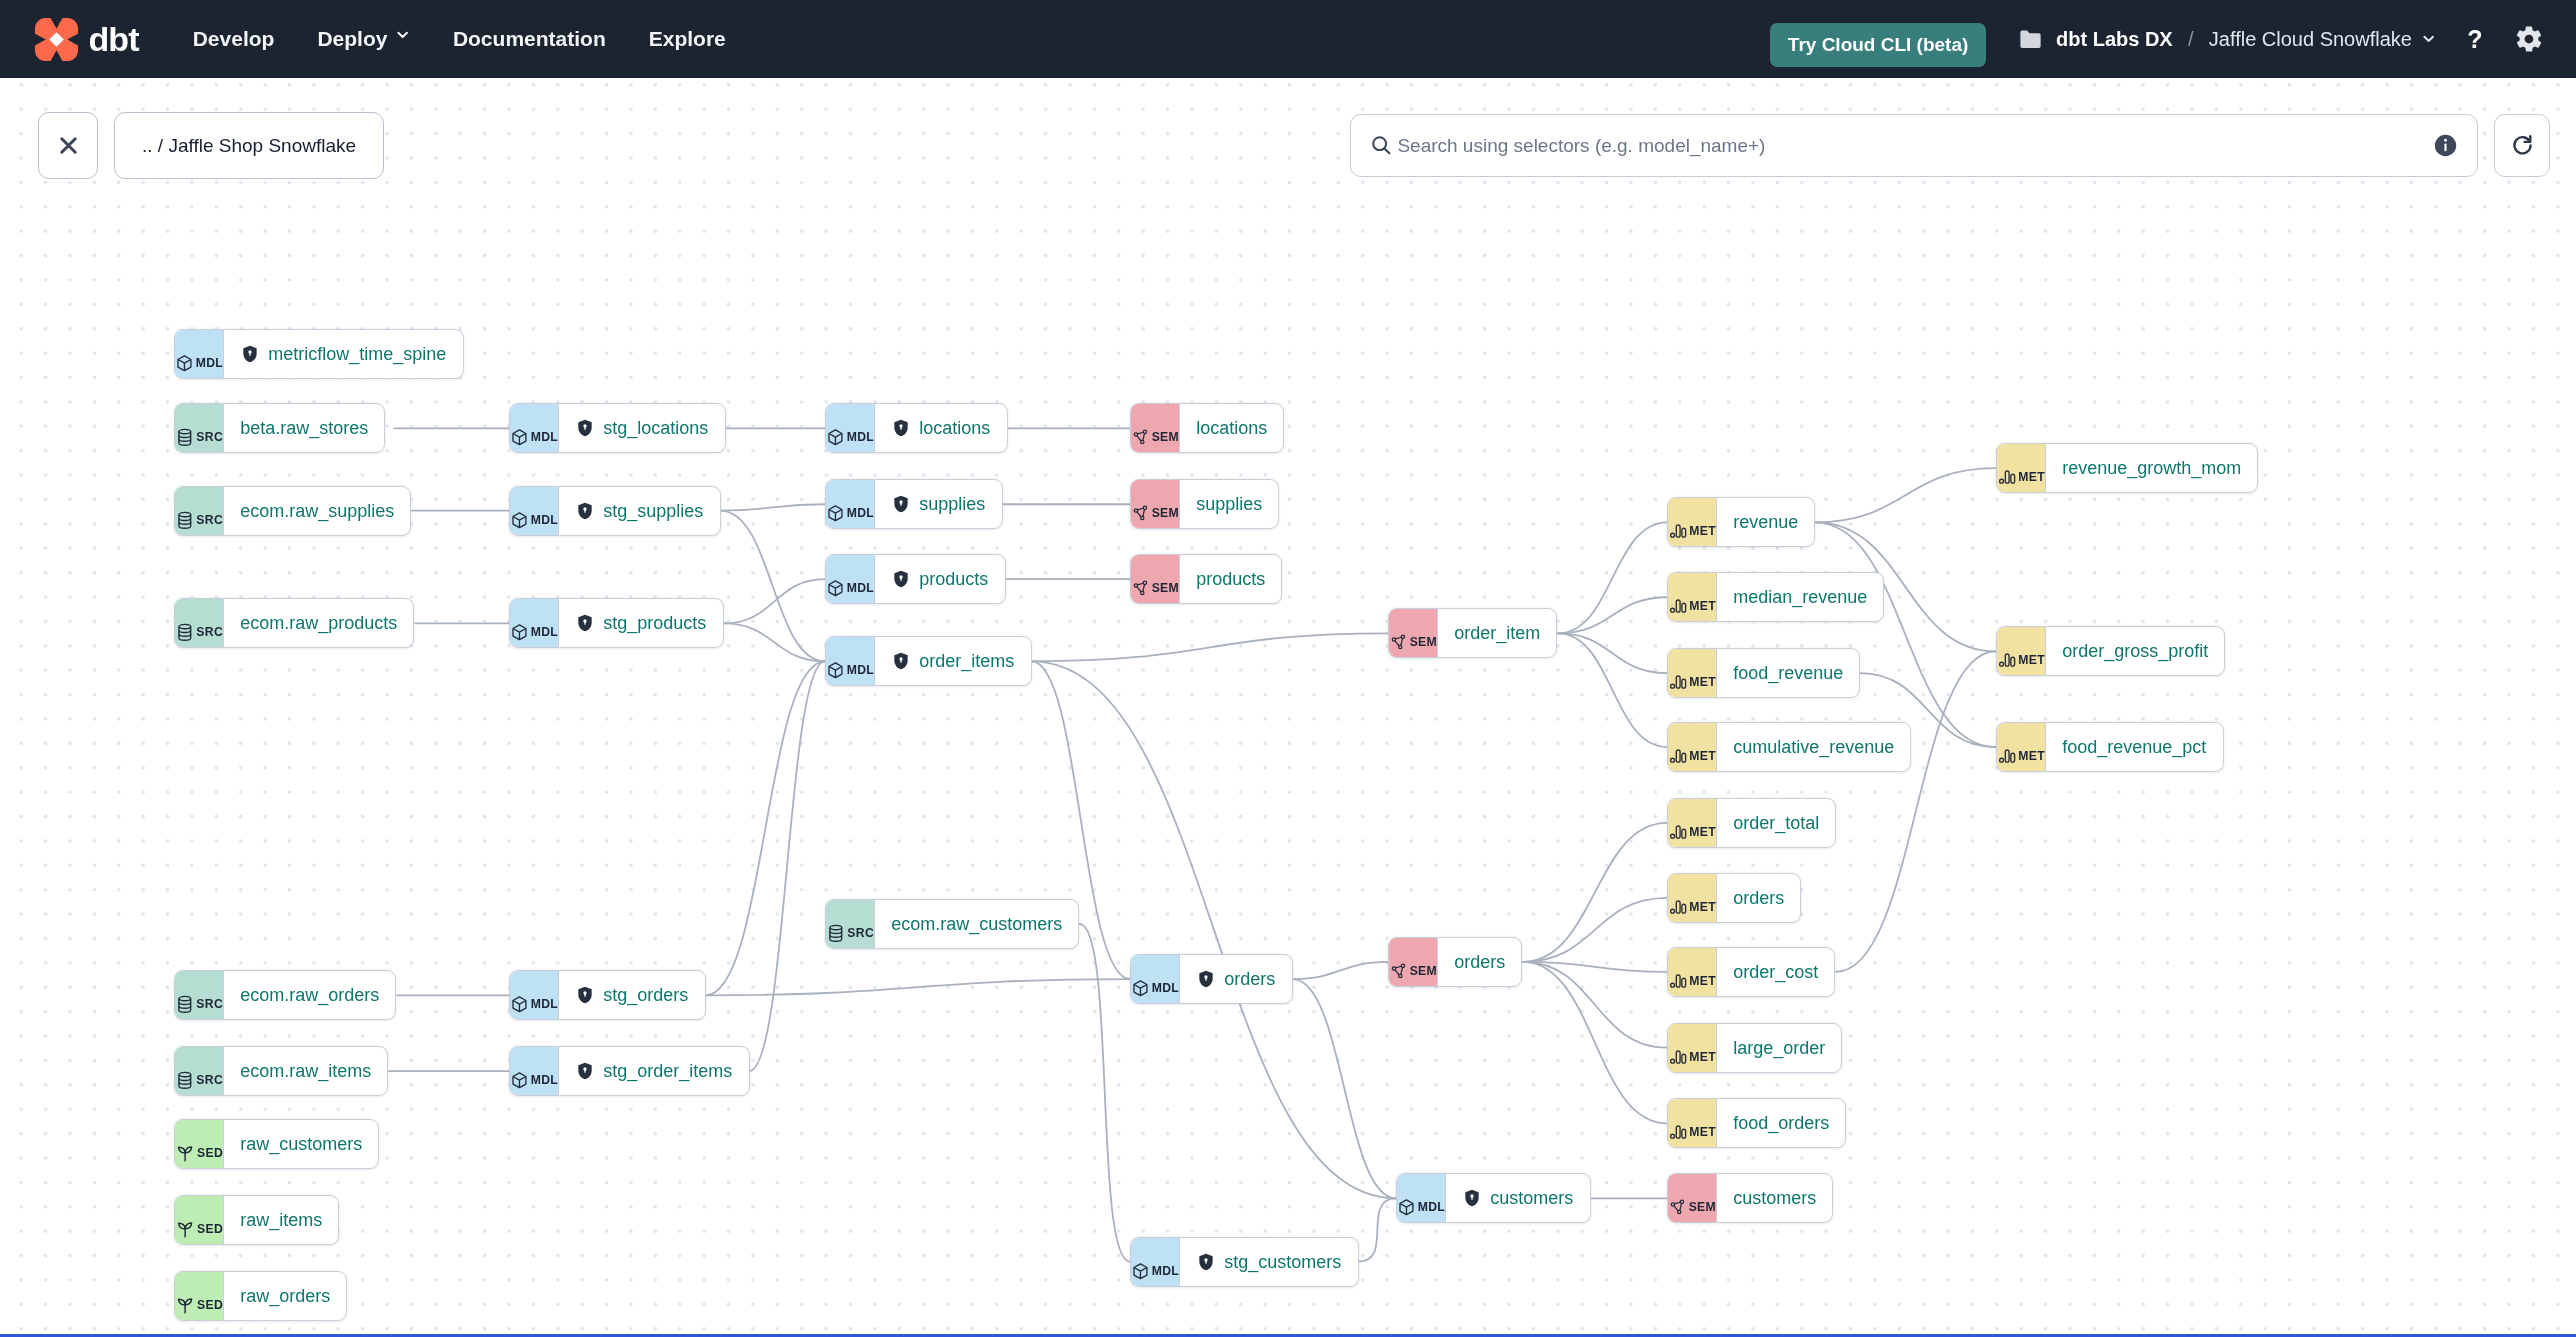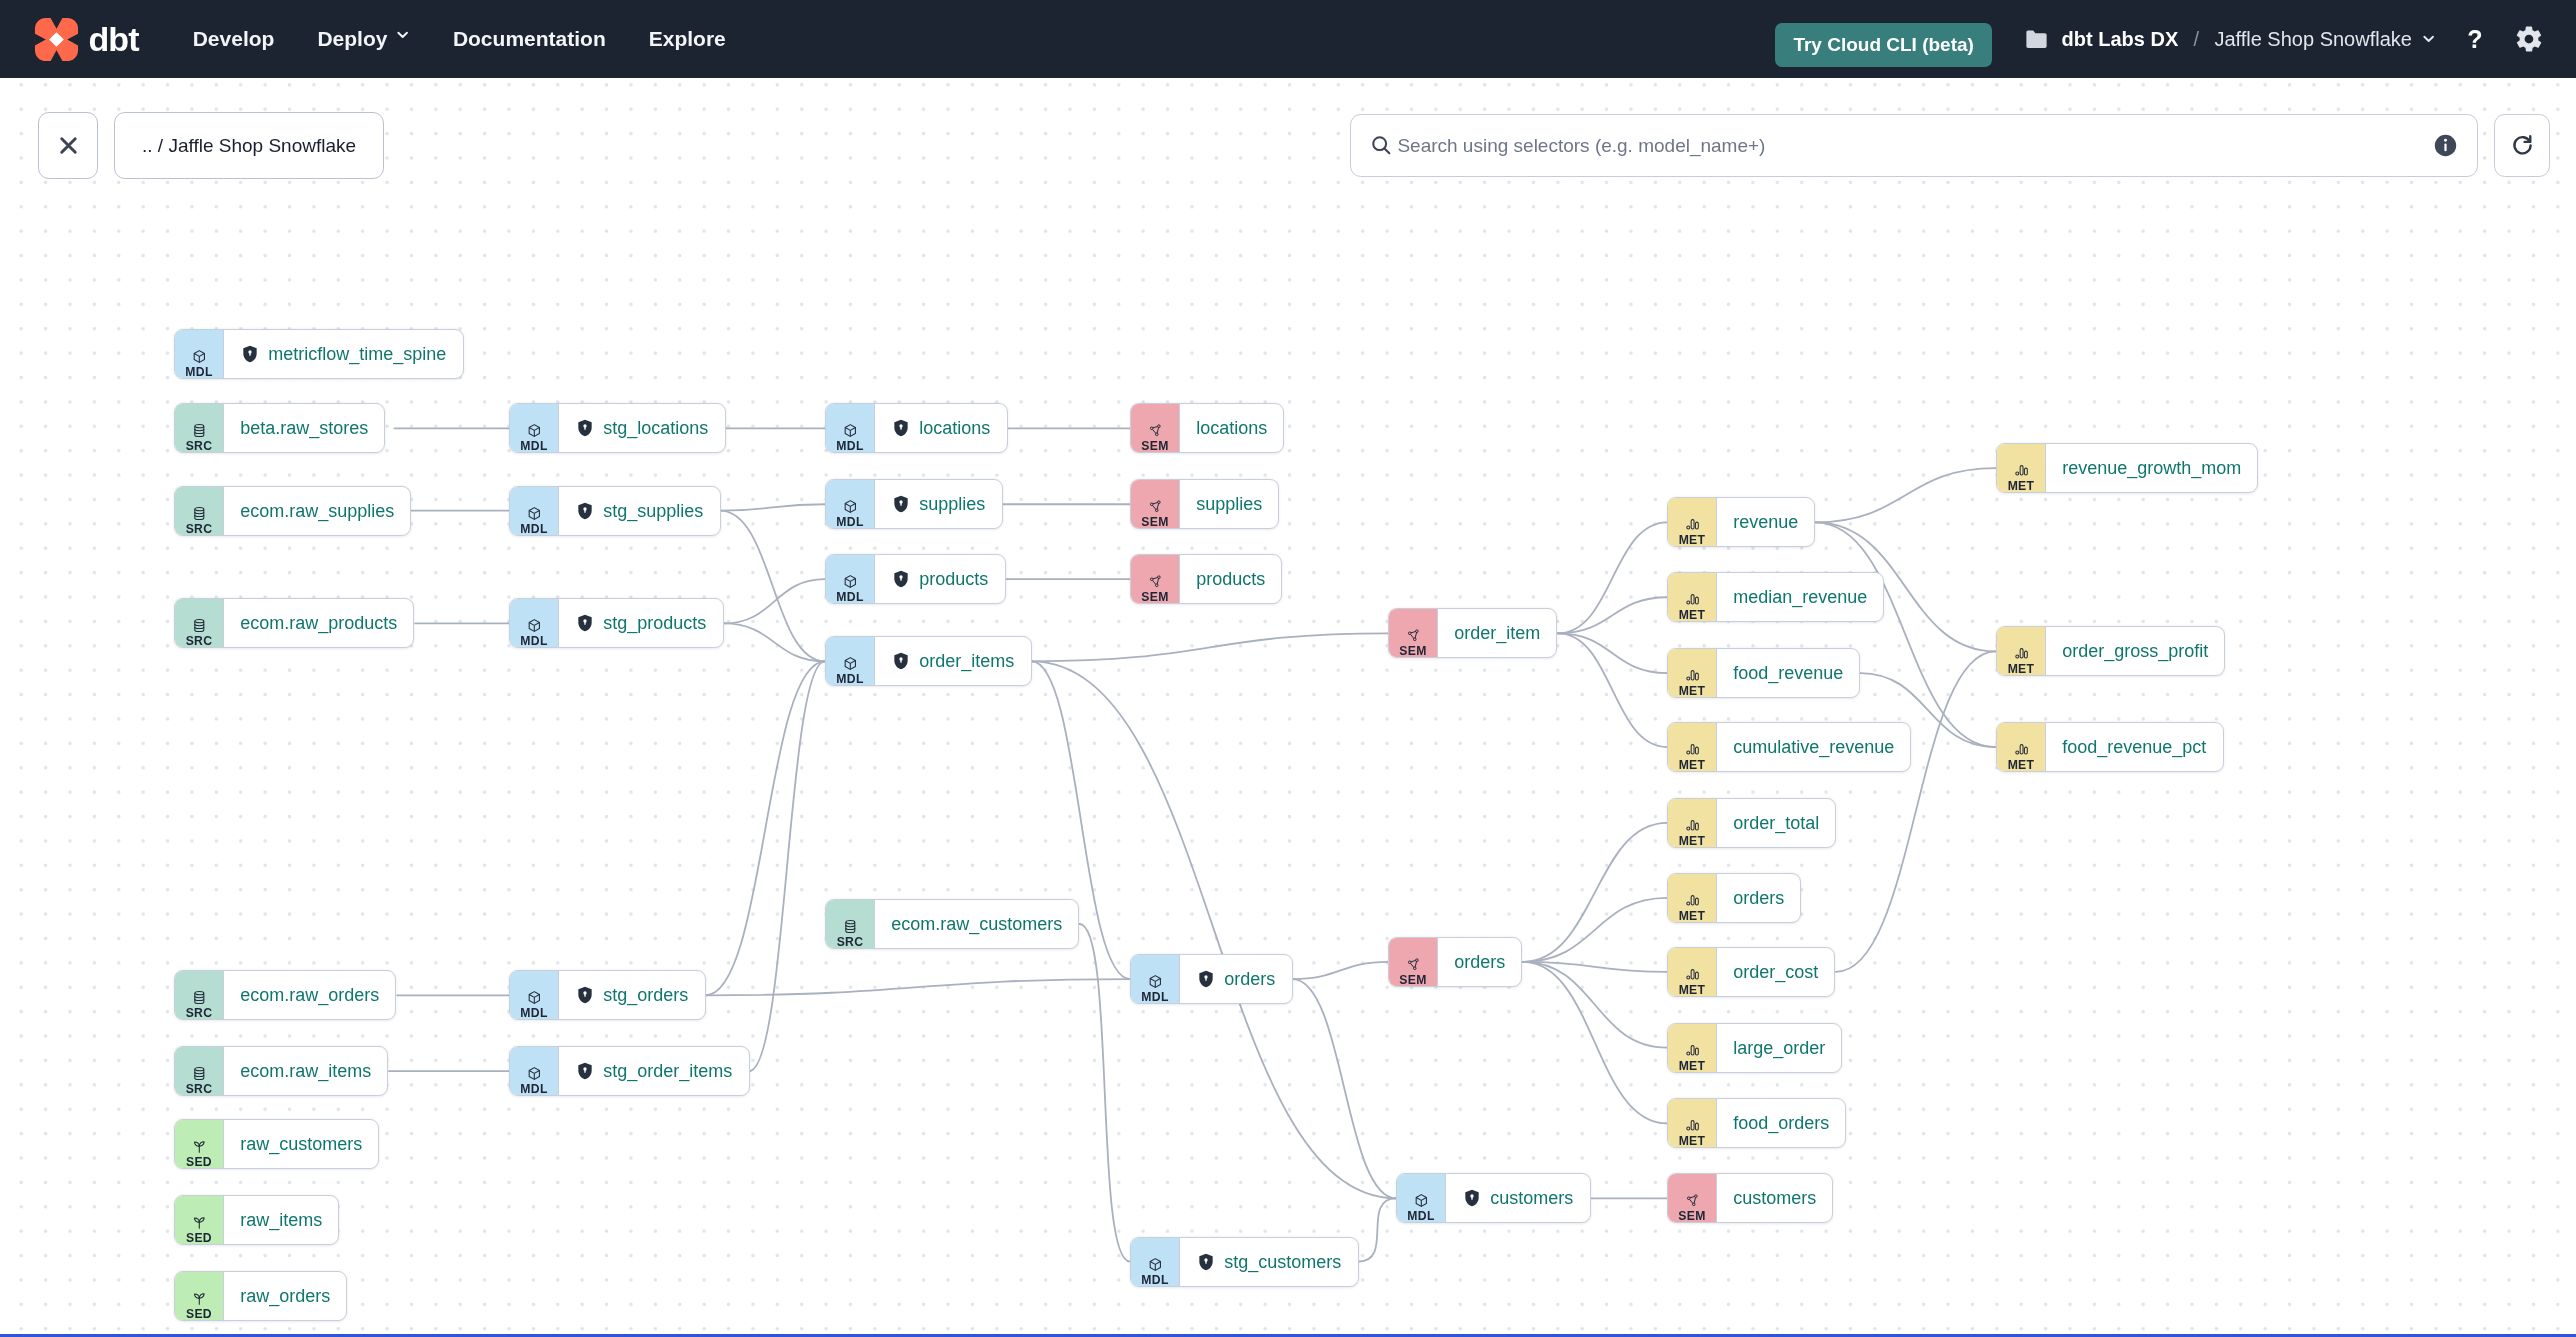"Jaffle Shop Snowflake" span { text: Shop -> Cloud }
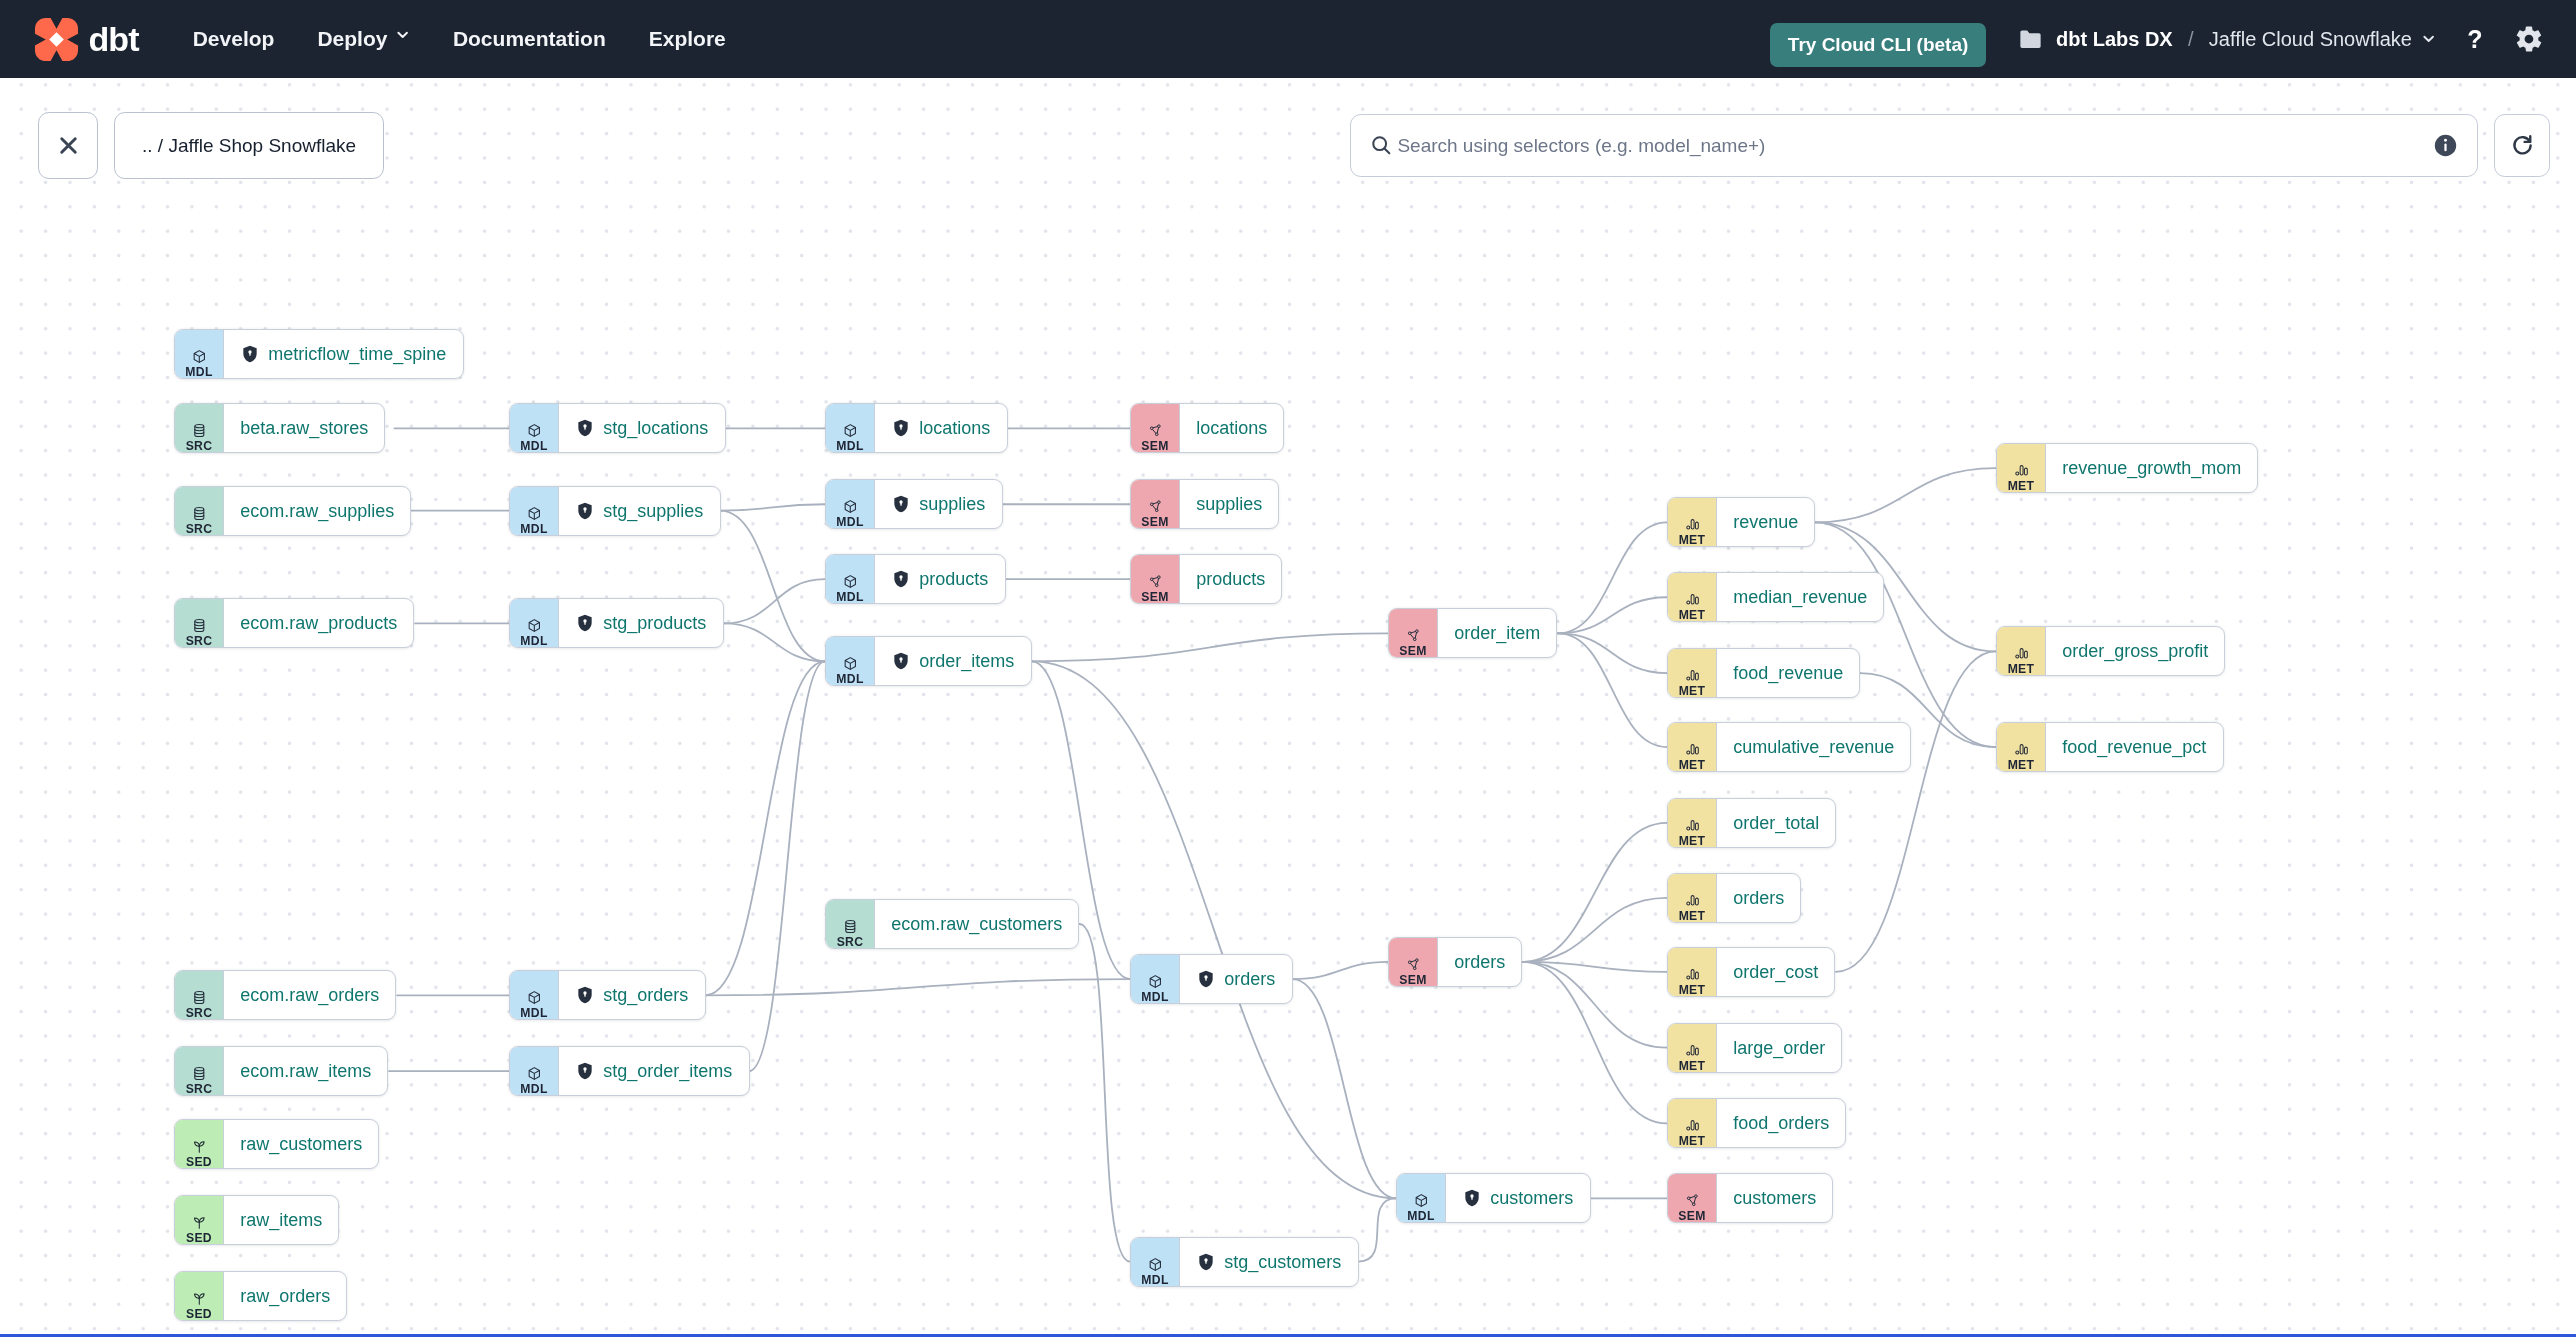"MDL" .badge { flex-direction: column -> none }
